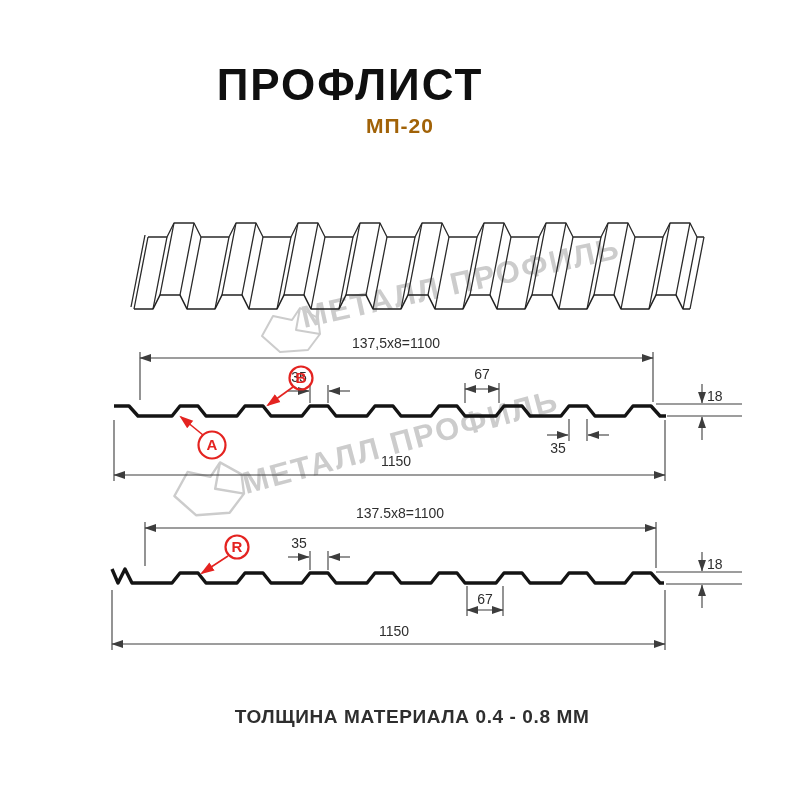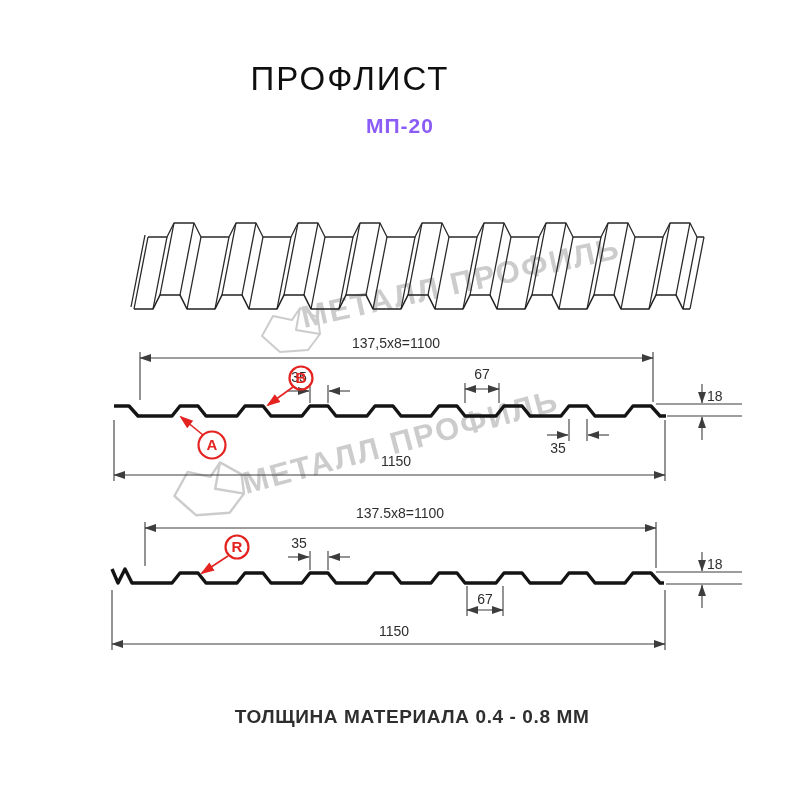"ПРОФЛИСТ" .title { font-size: 33px -> 44px; font-weight: 400 -> 700 }
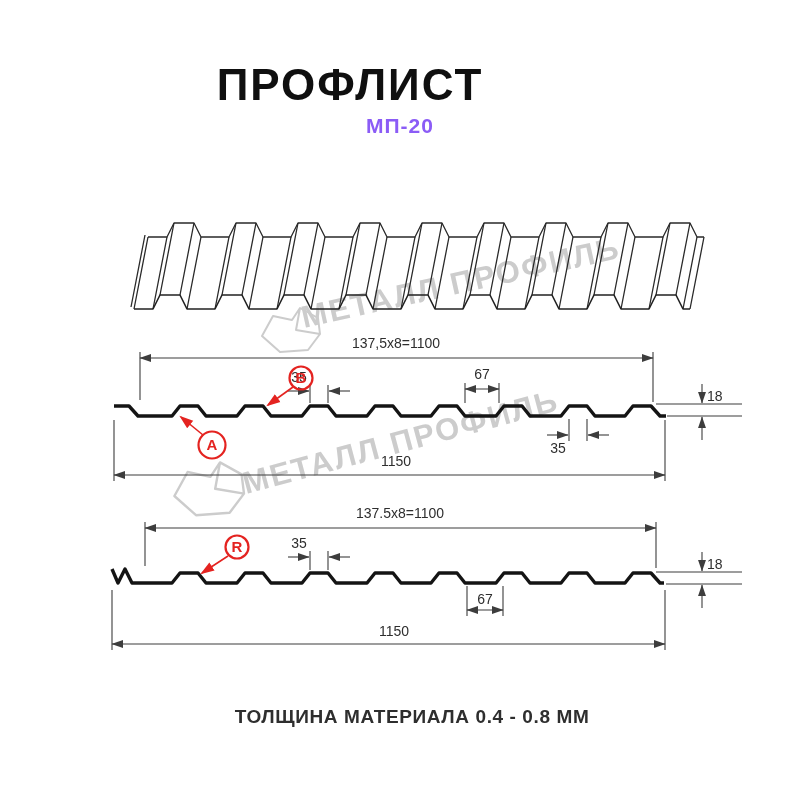"МП-20" .subtitle { color: #8b5cf6 -> #a16207 }
